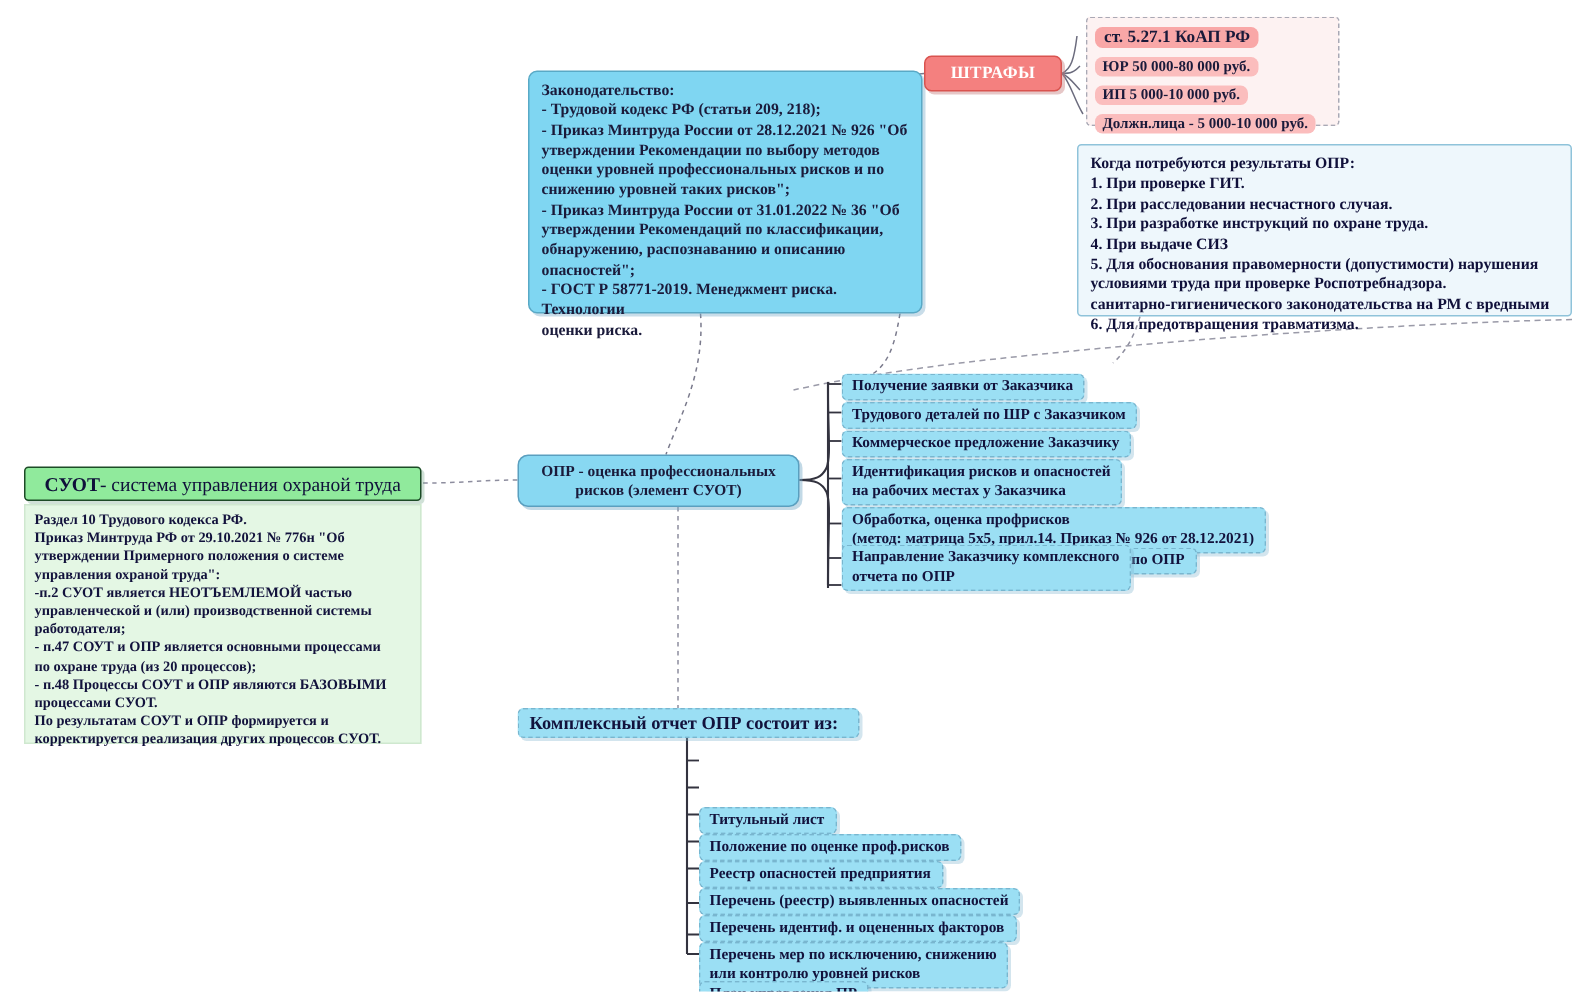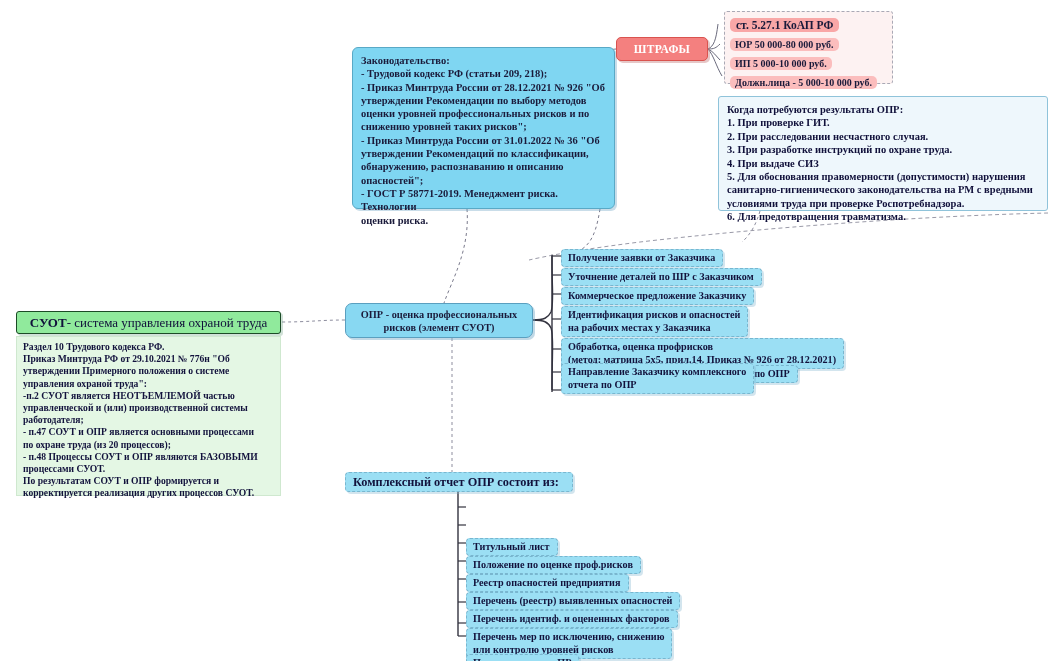"санитарно-гигиенического" div { order: before "условиями труда при проверке" -> after "условиями труда при проверке" }
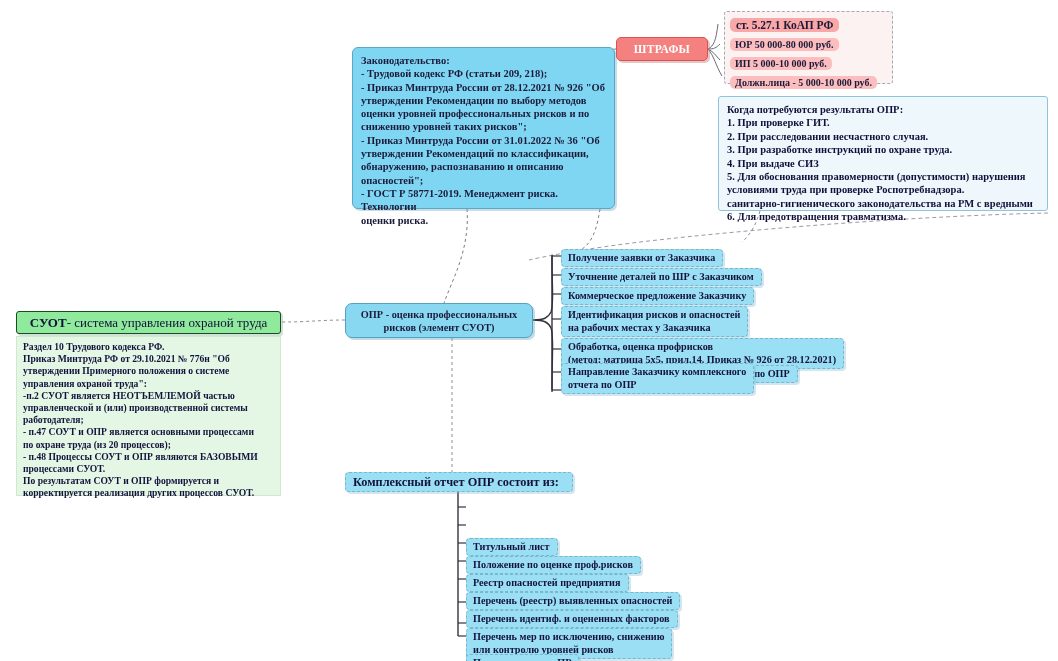"Уточнение деталей по ШР с" span.ln { text: Уточнение -> Трудового }
